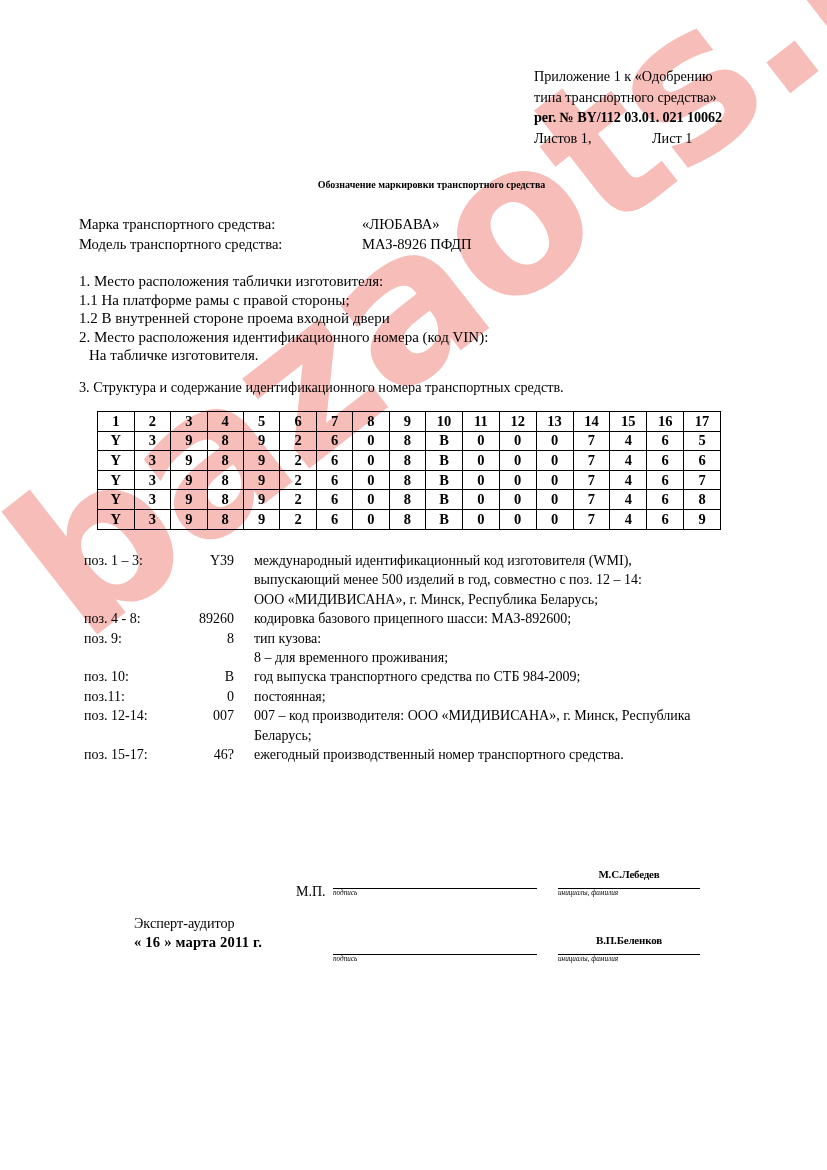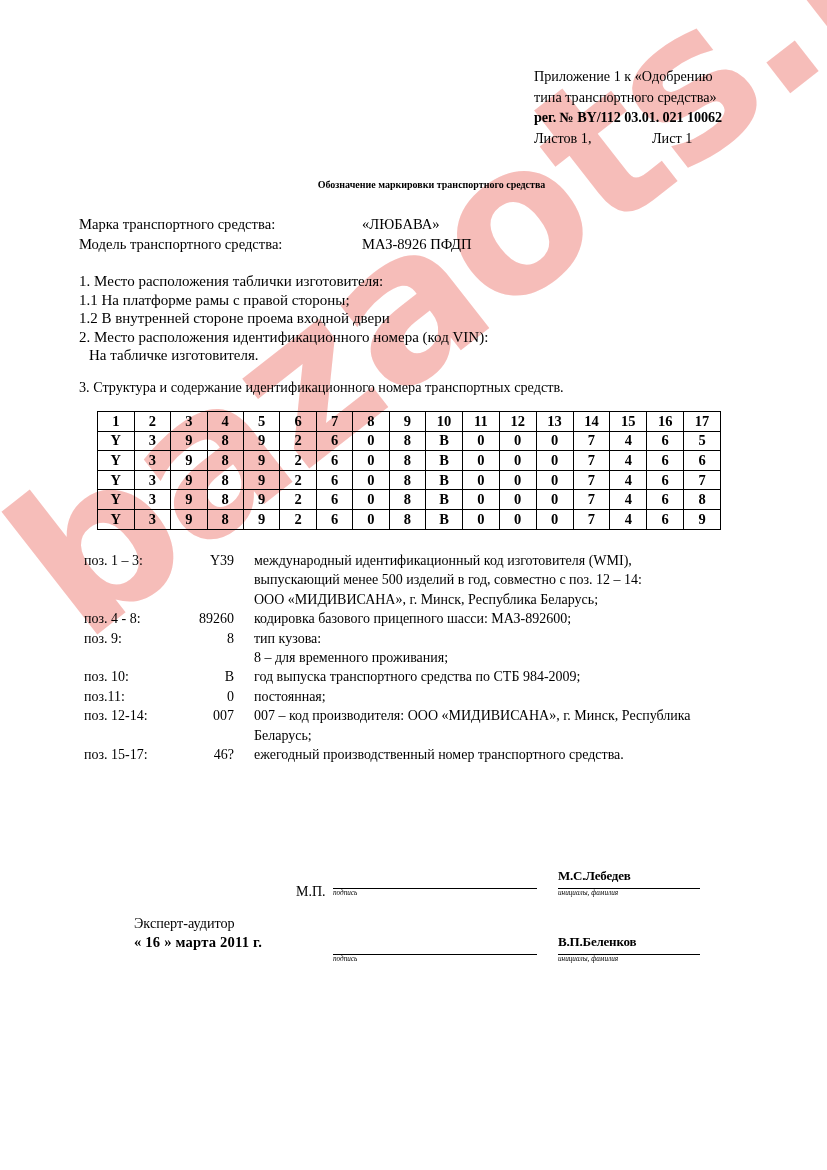"М.С.Лебедев" .sig-name { font-size: 13px -> 11px; text-align: left -> center }
